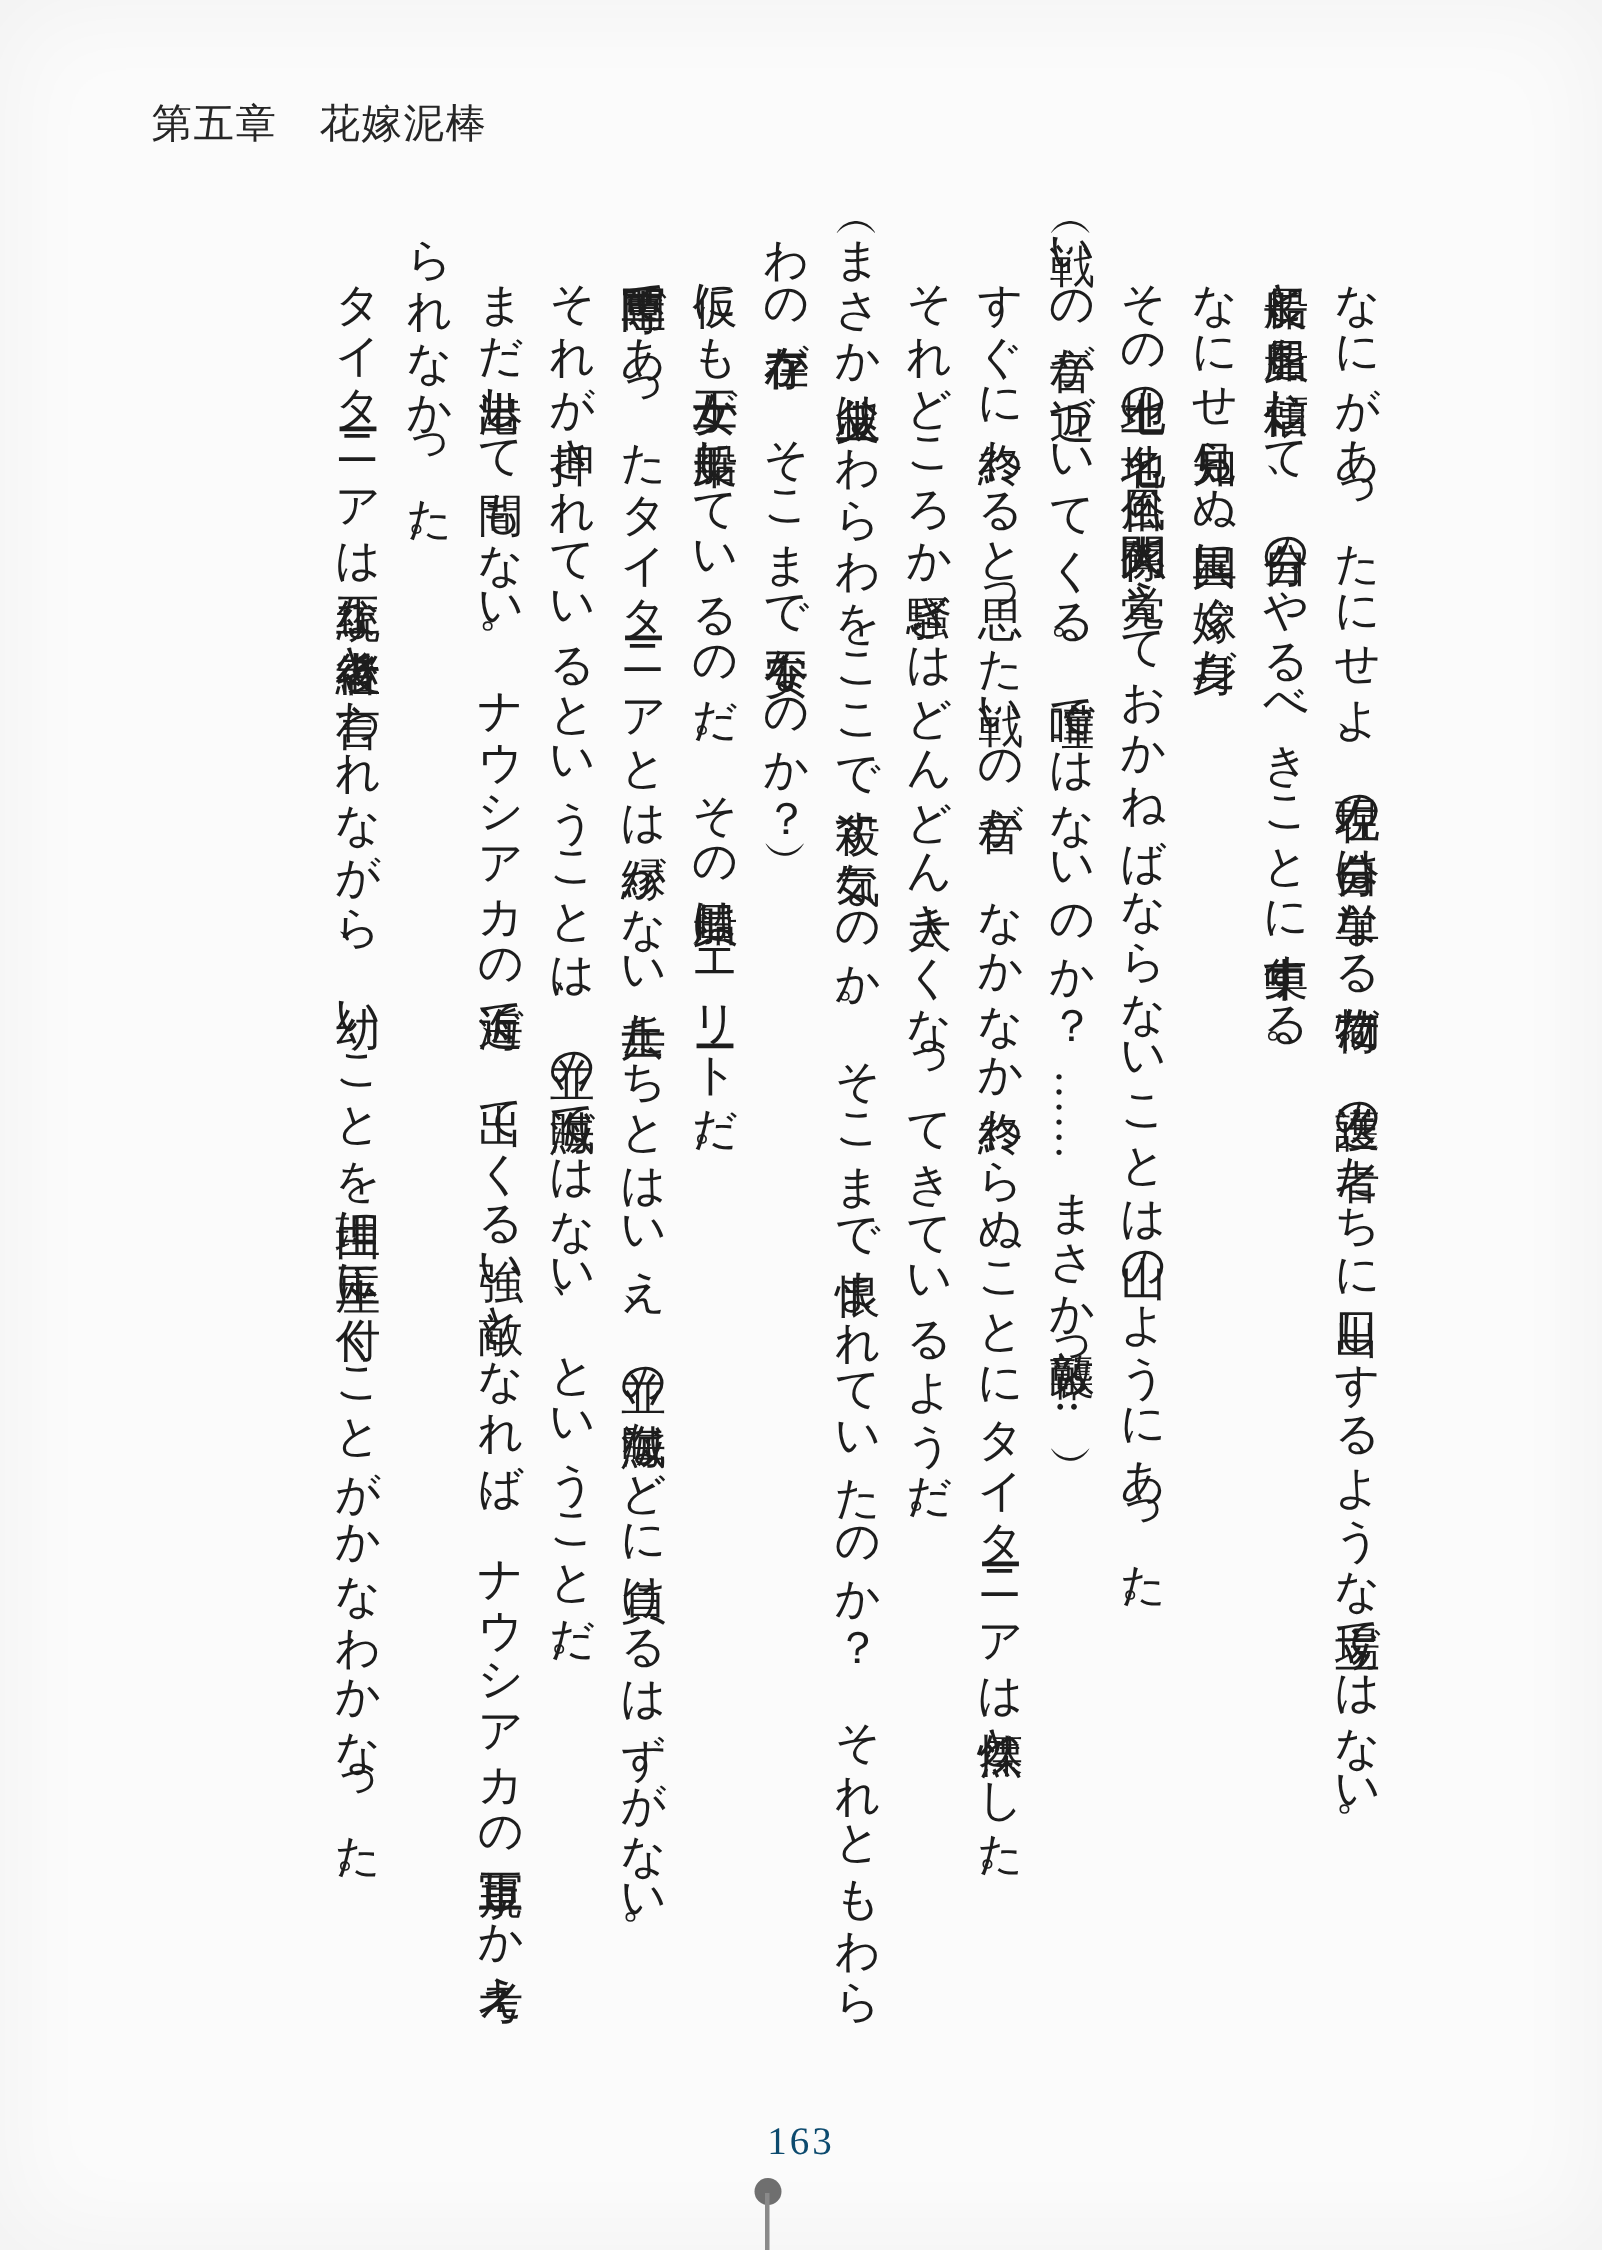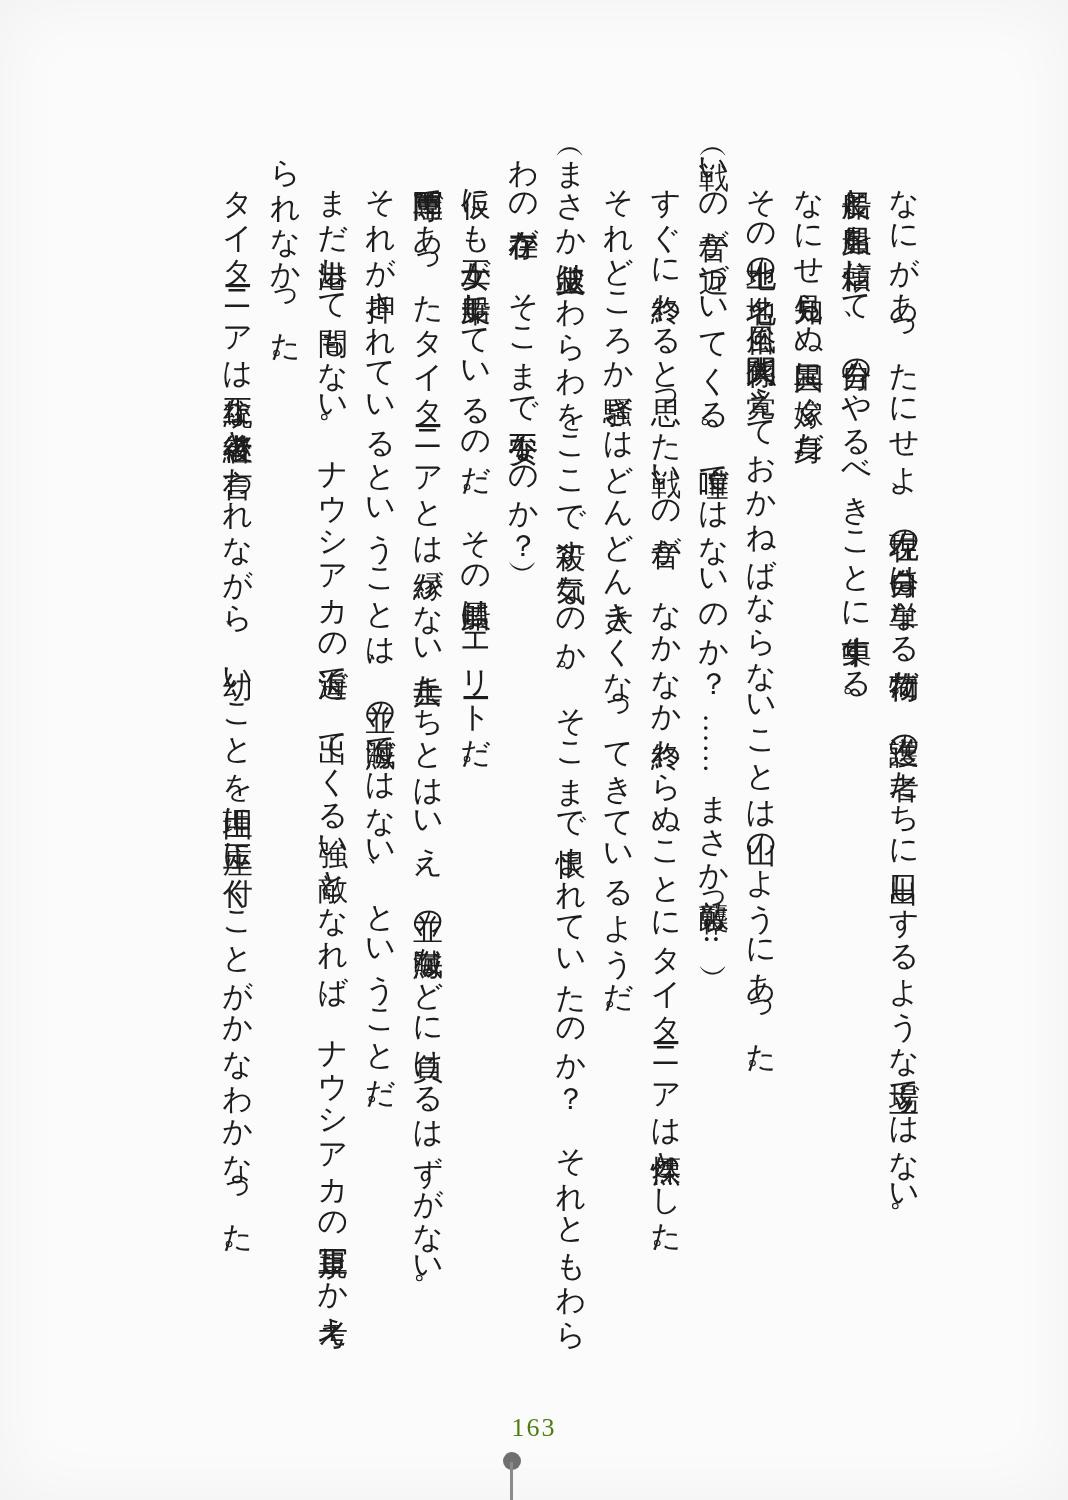"第五章 花嫁泥棒" div.chapter-header { html: none -> <div>第五章 花嫁泥棒</div> }
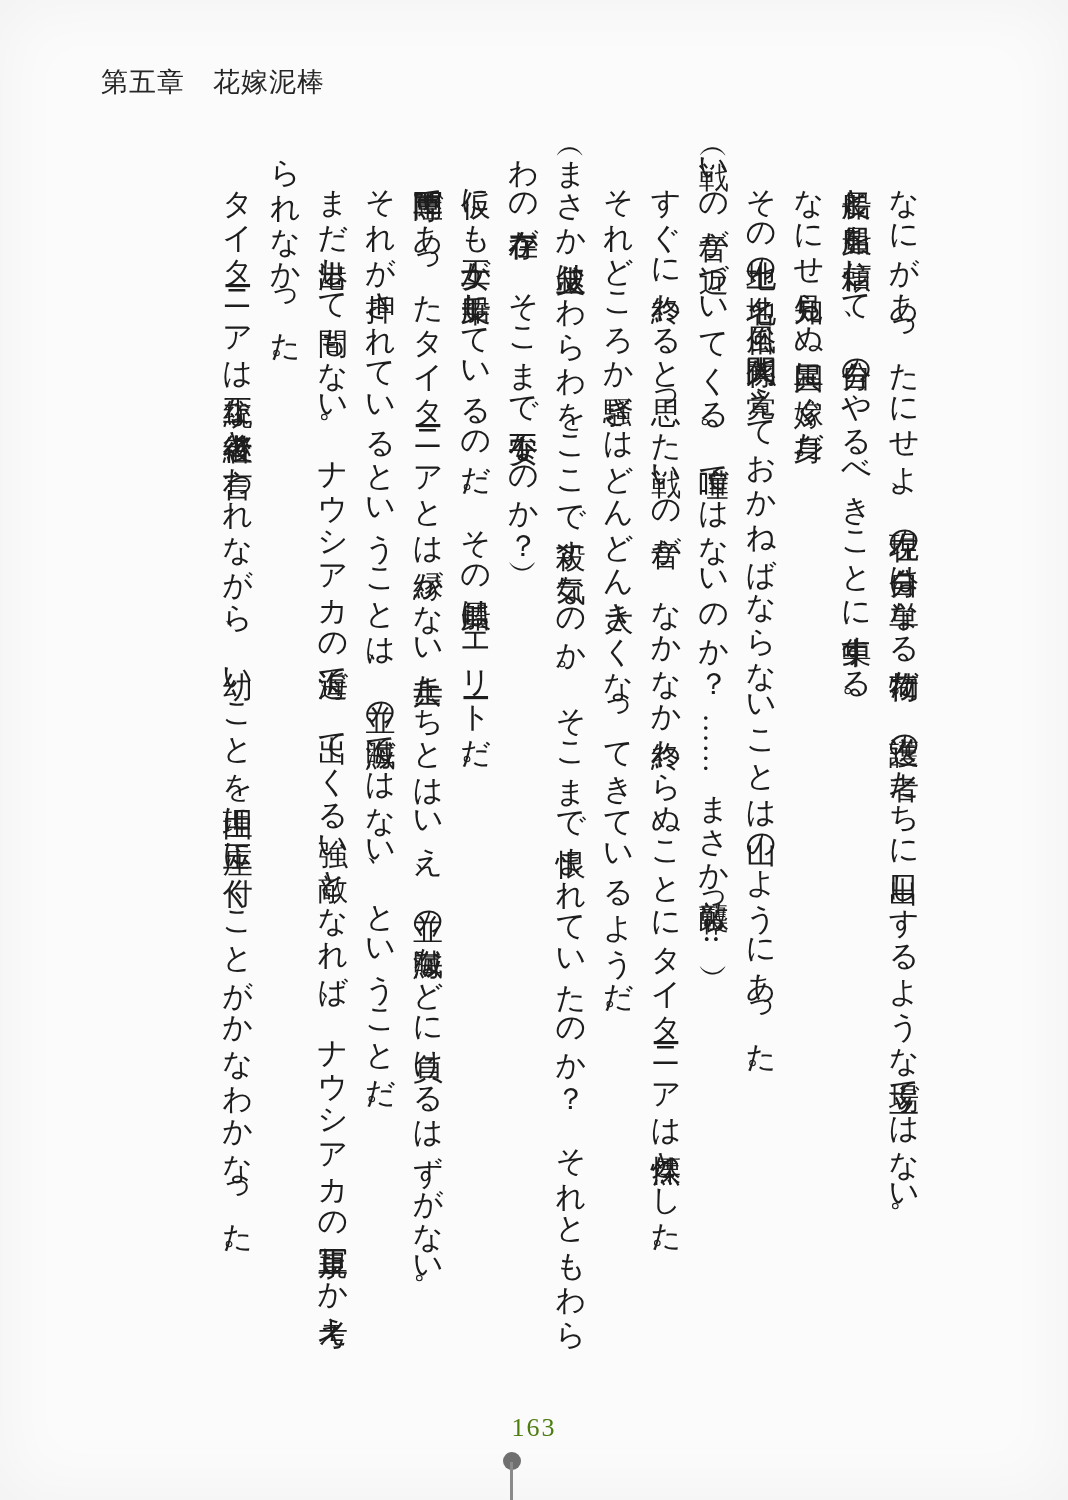"163" .page-number { color: #4d7c0f -> #0c4a6e }
